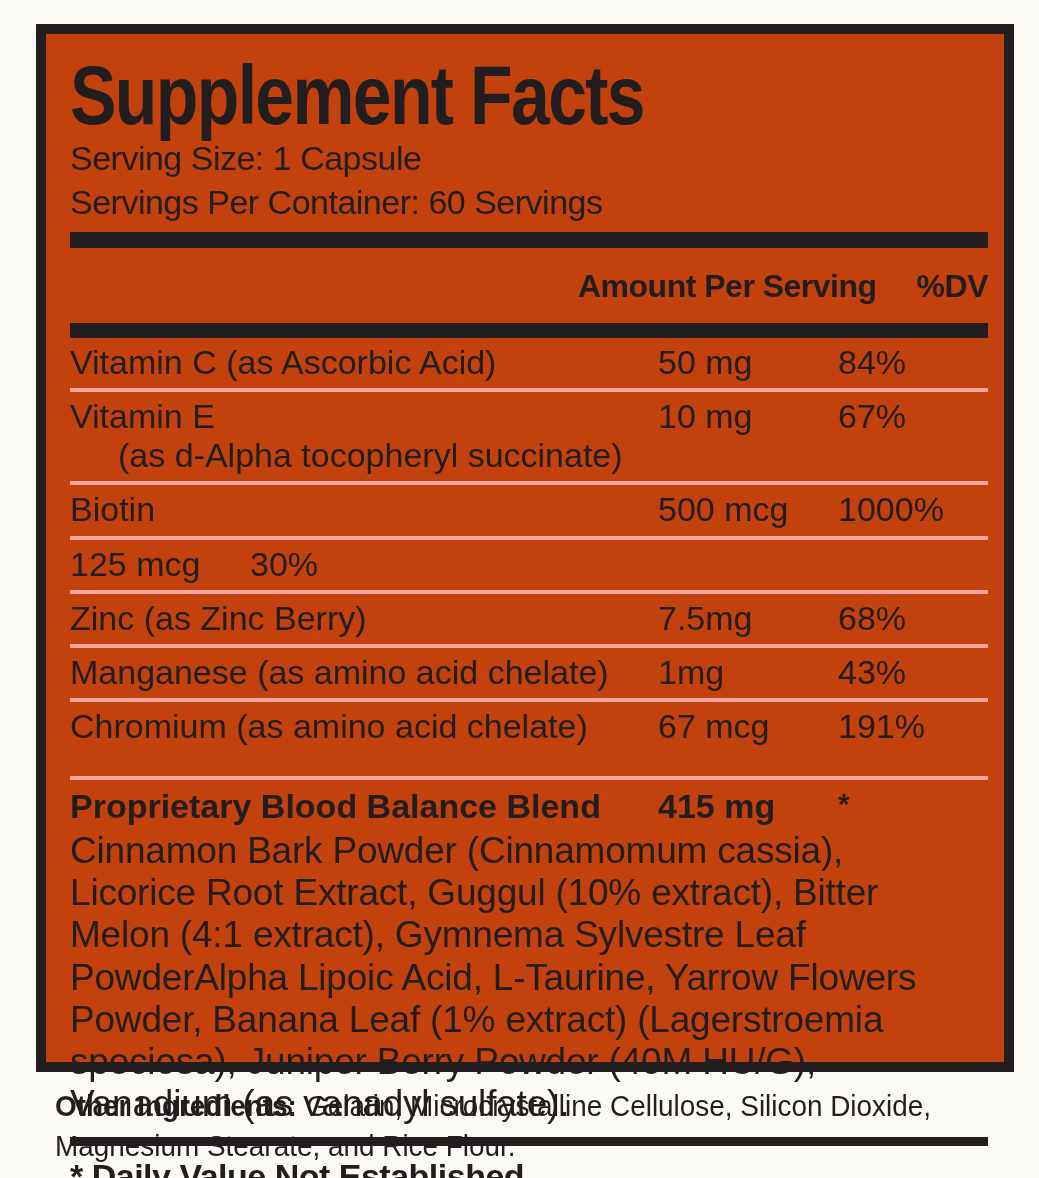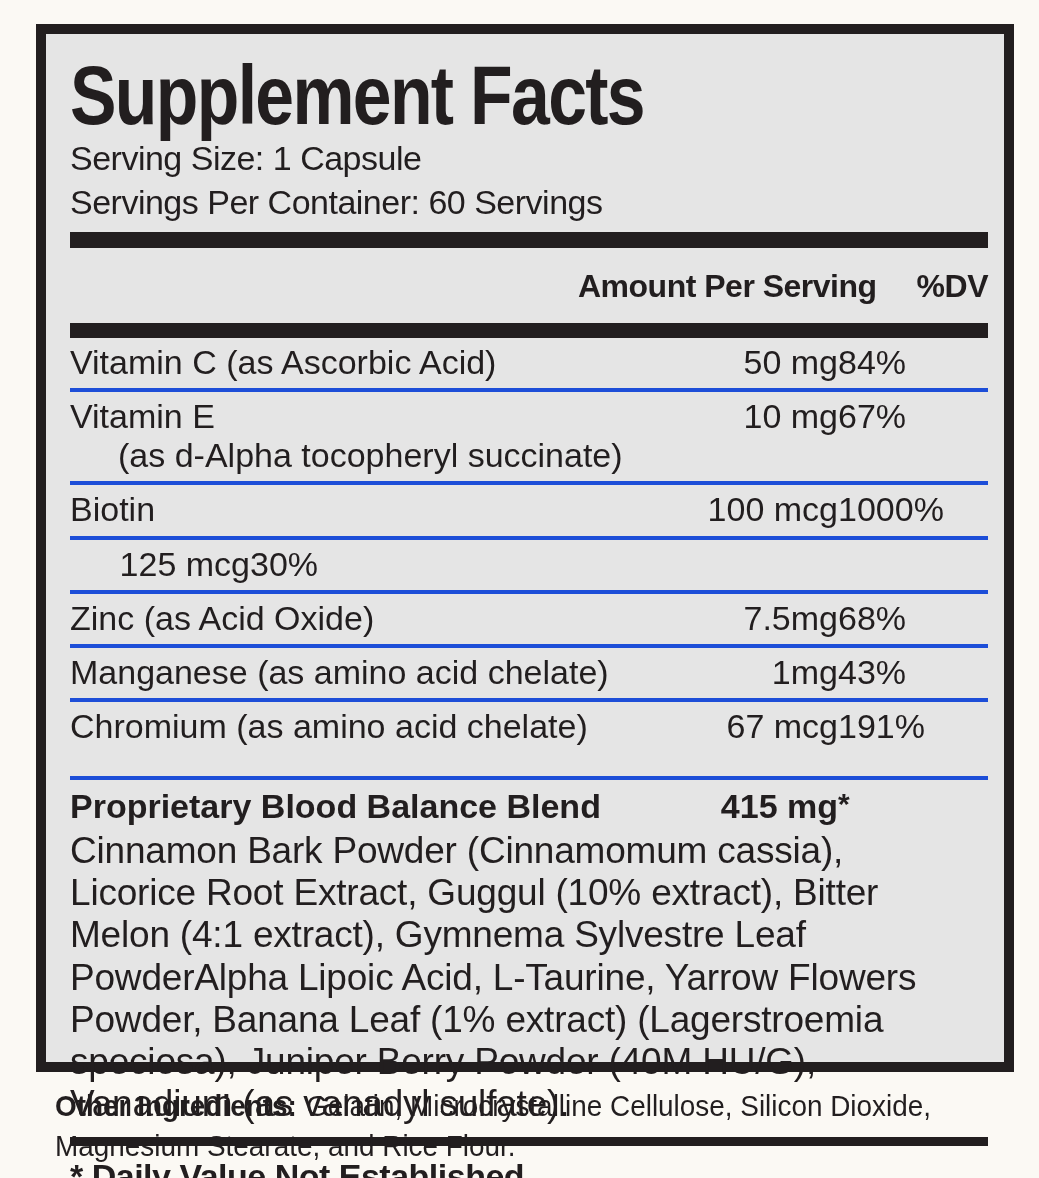"Supplement Facts" .panel { background: #e5e5e5 -> #c2410c }
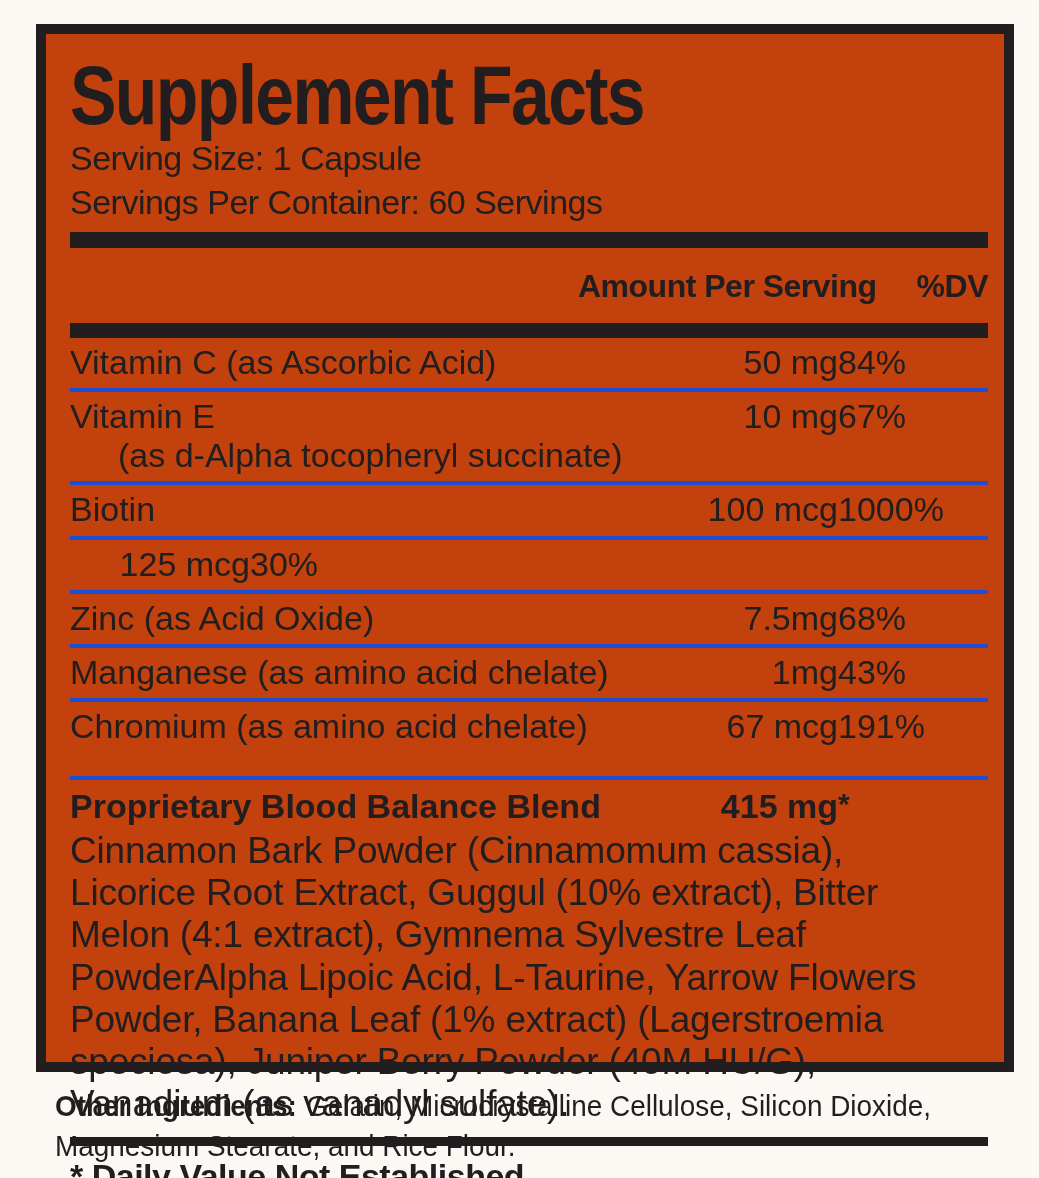"50 mg" .row .amt { text-align: right -> none }
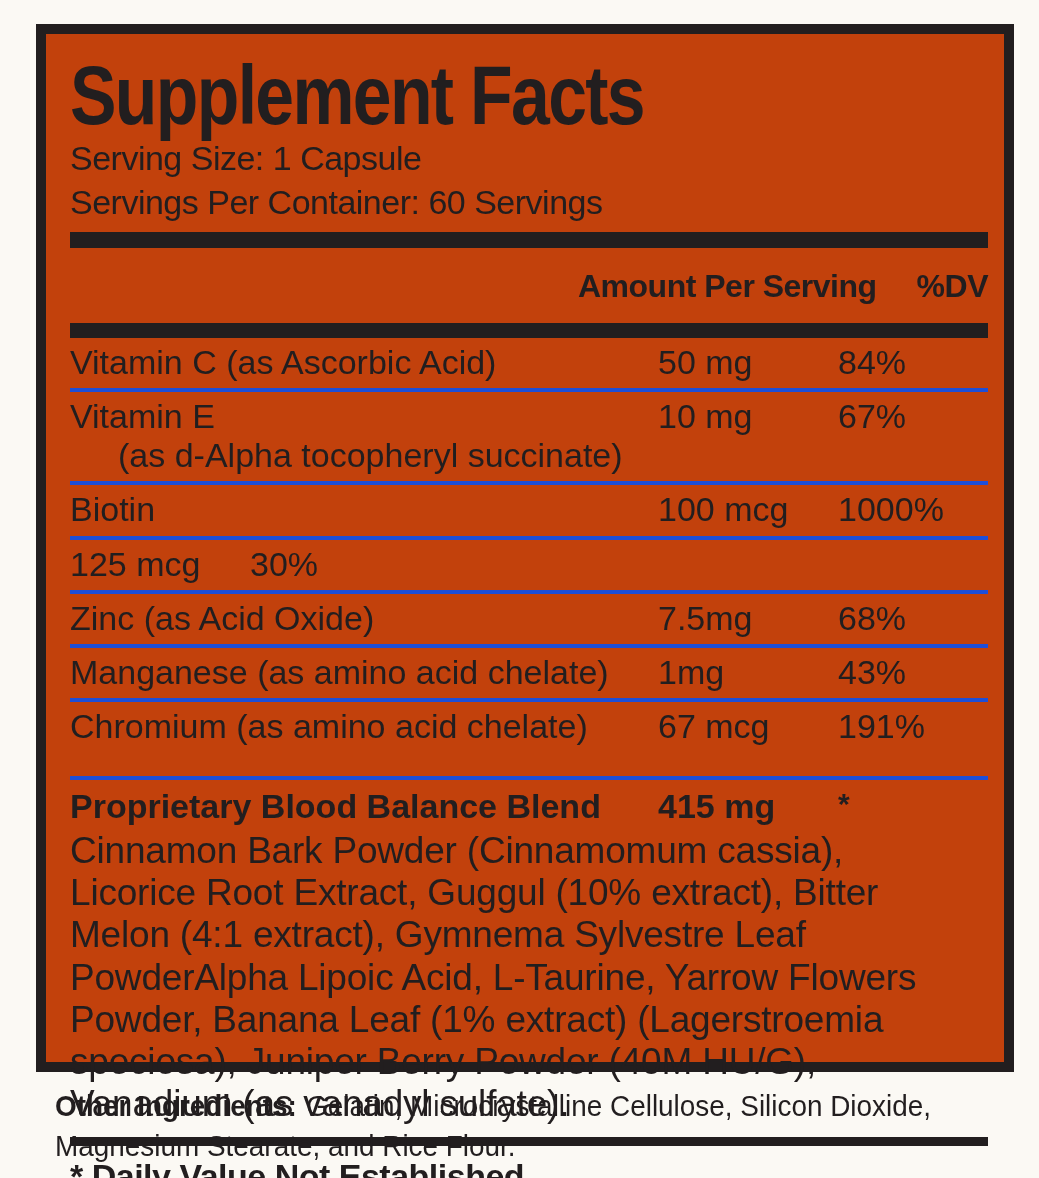"Vitamin E" .row + .row, .row.sep { border-top: 4px solid #1d4ed8 -> 4px solid #fca5a5 }
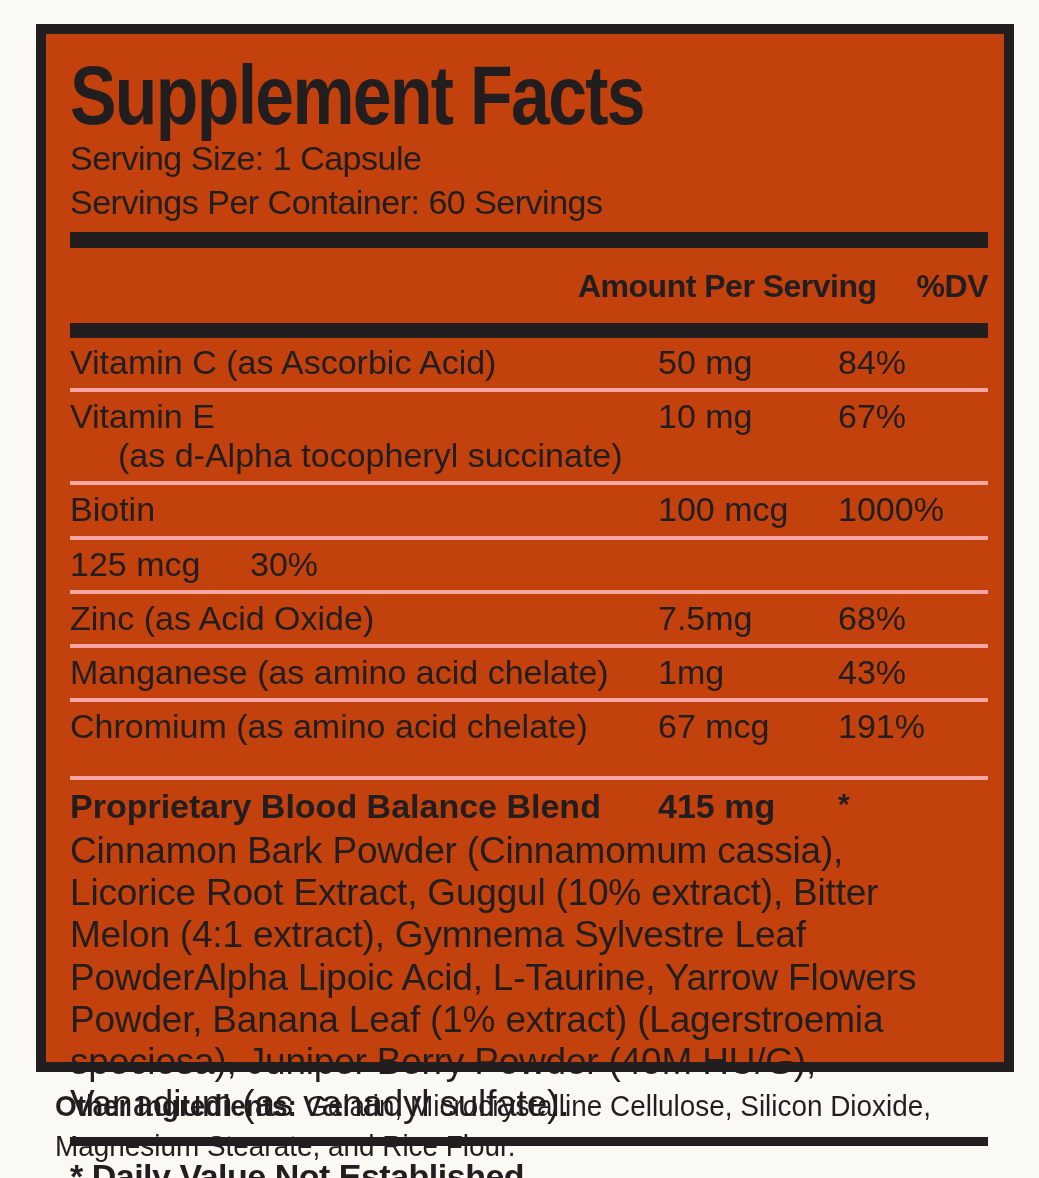"100 mcg" span.amt { text: 100 -> 500 }
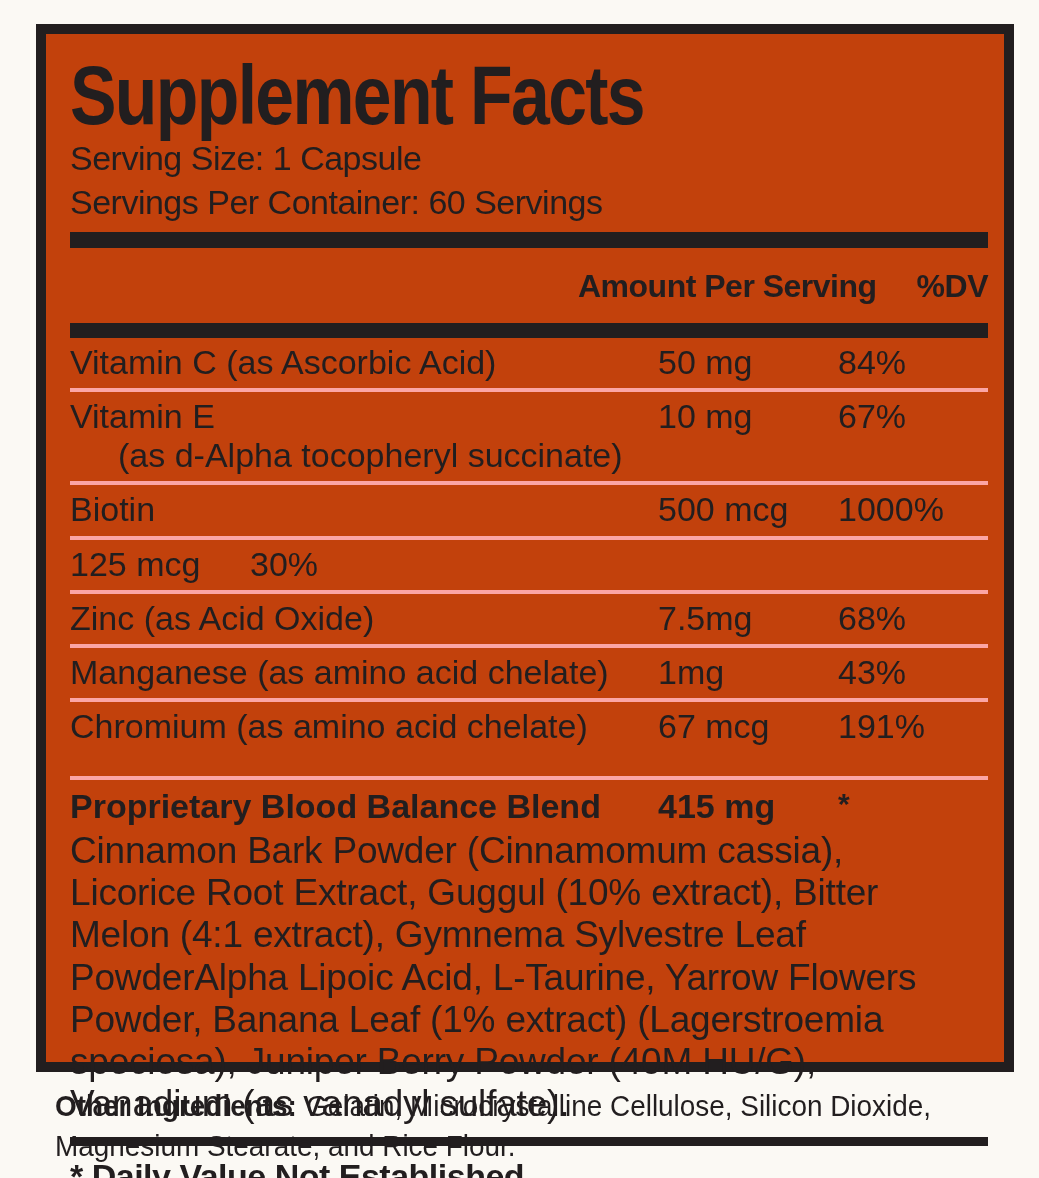"Zinc (as Acid Oxide)" span.nm { text: Acid Oxide -> Zinc Berry }
